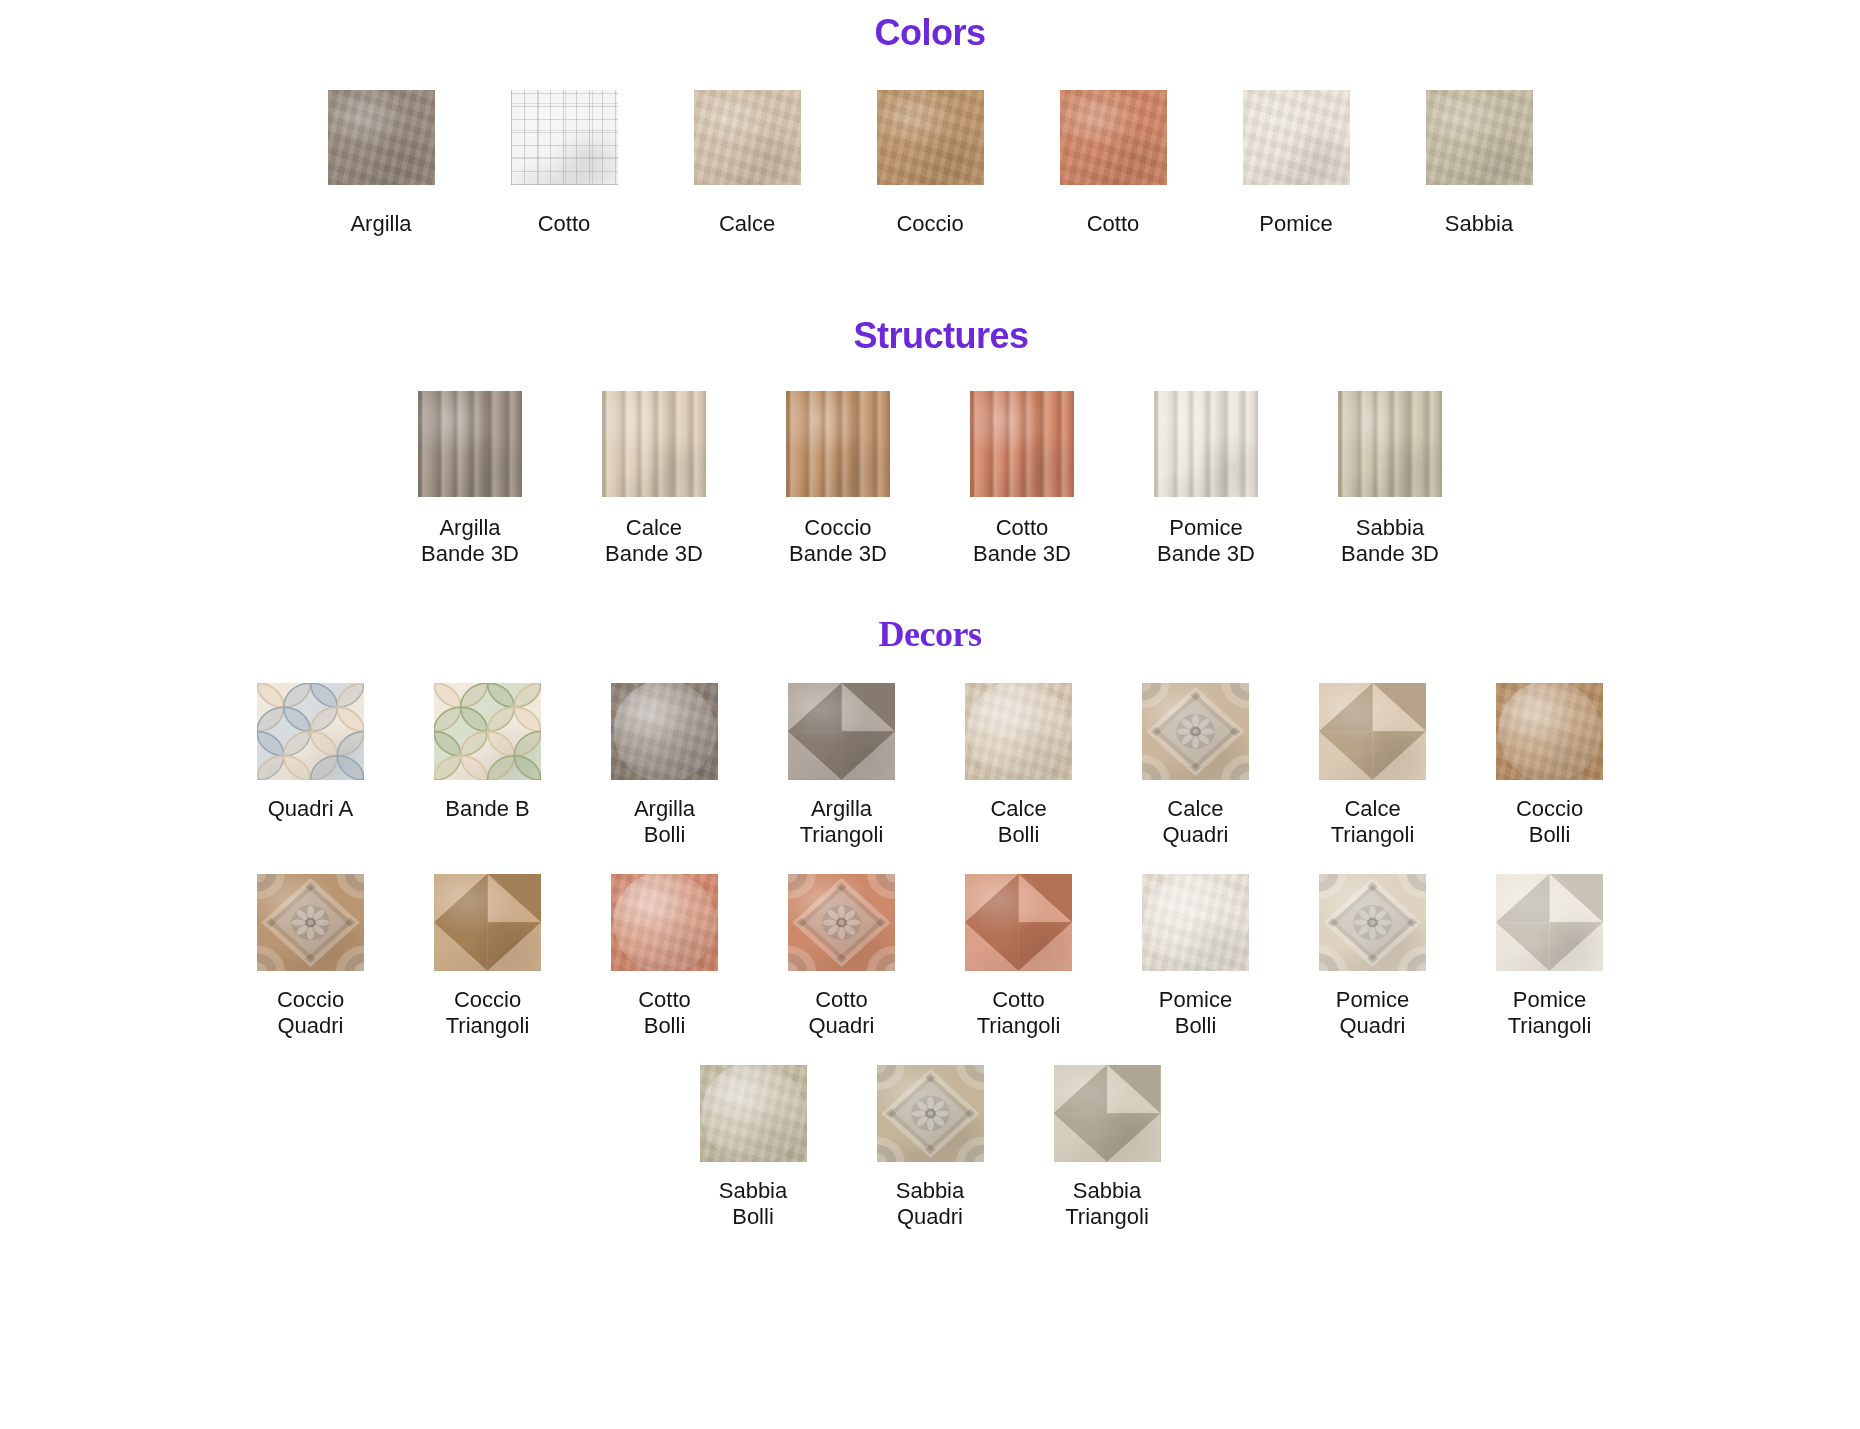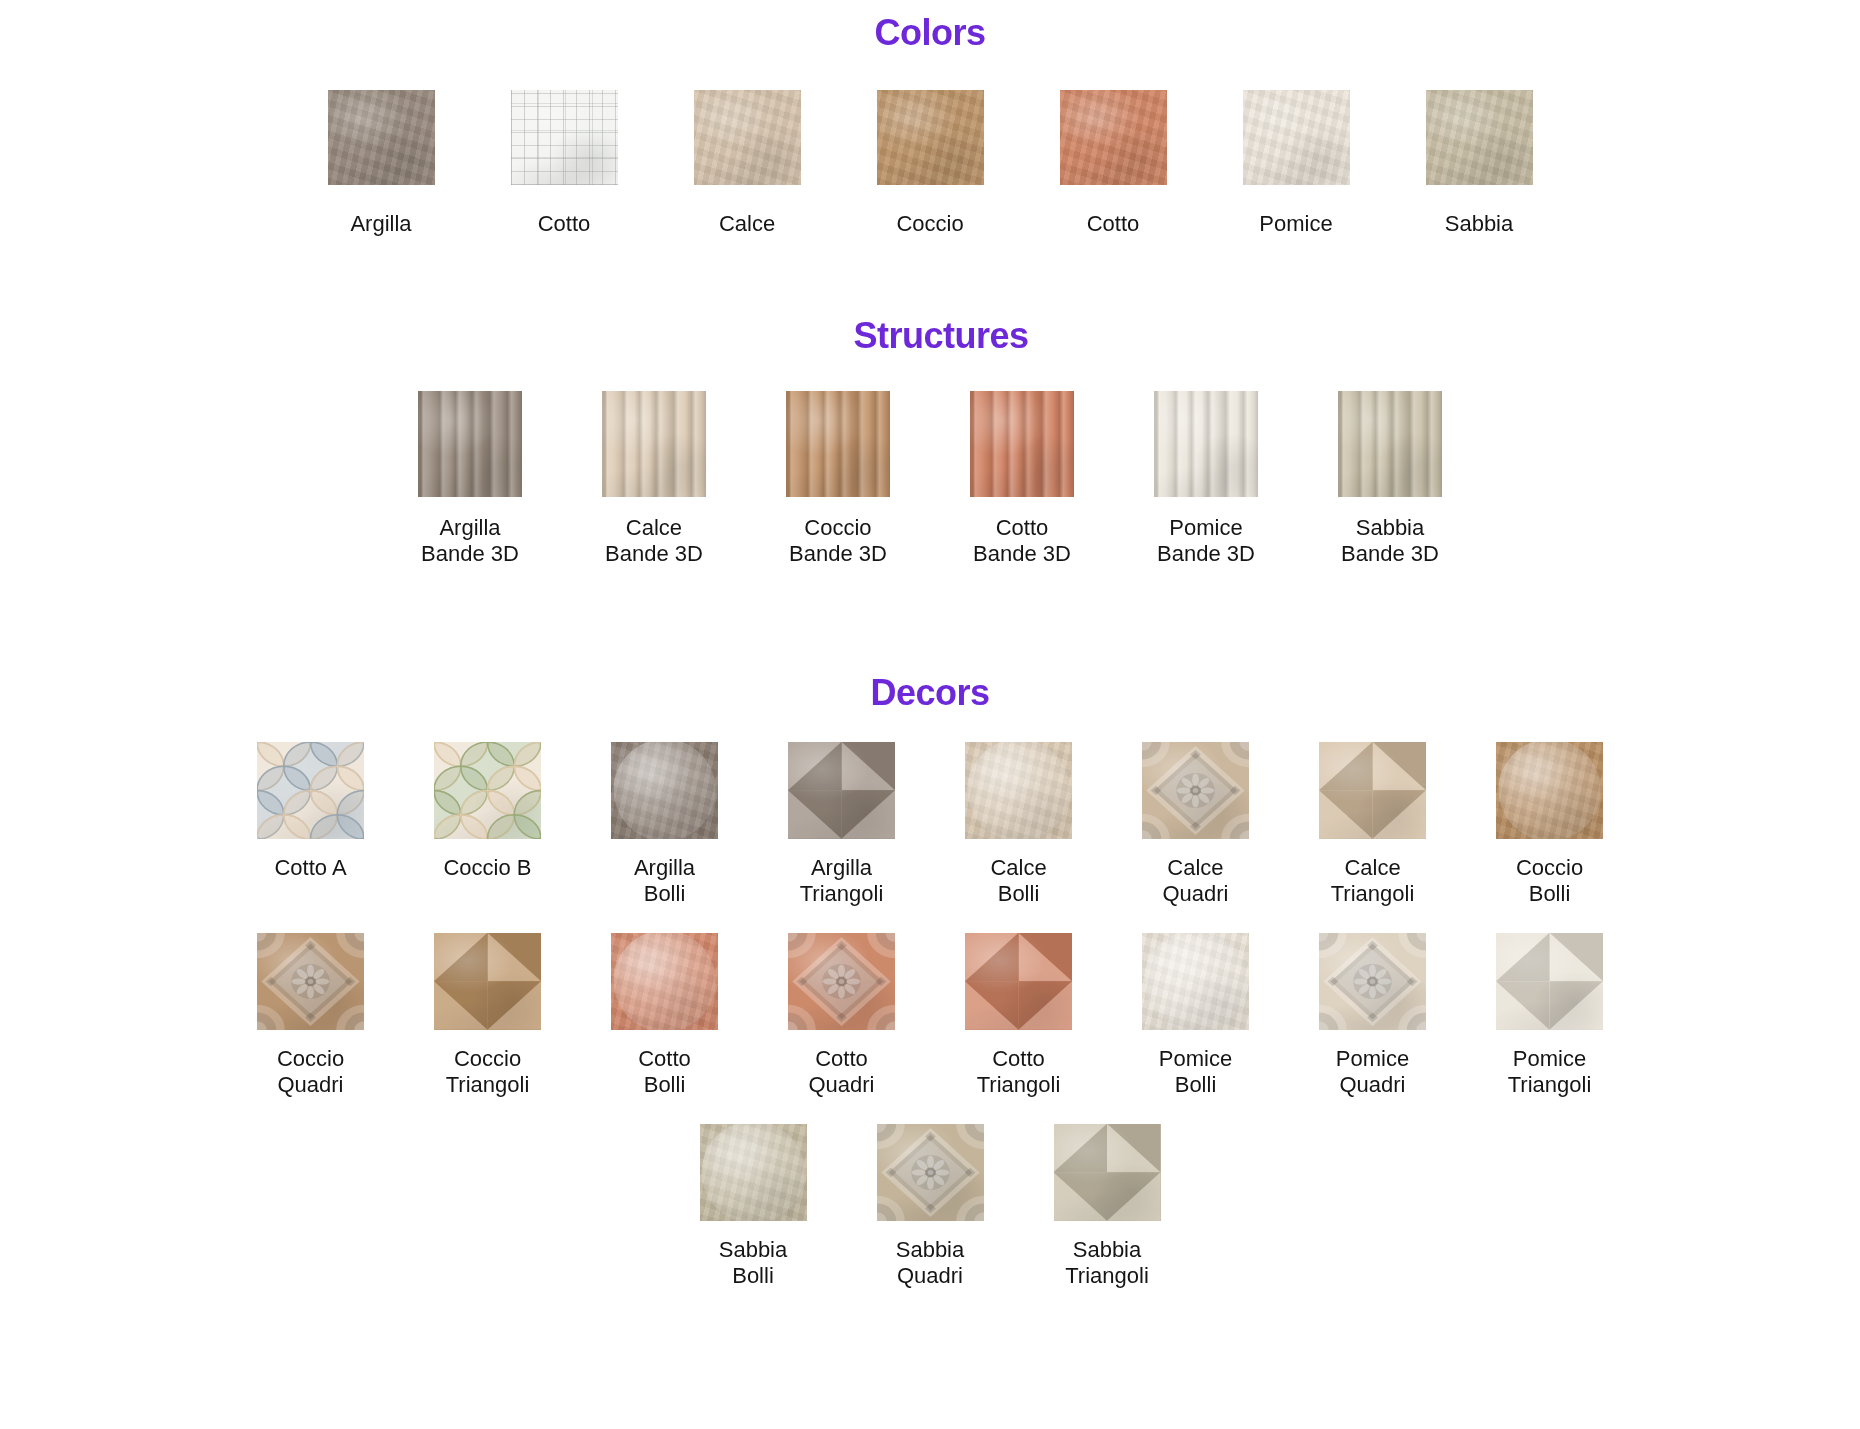"Decors" #decors-title { font-family: none -> Liberation Serif, serif; margin-top: 105px -> 46px }
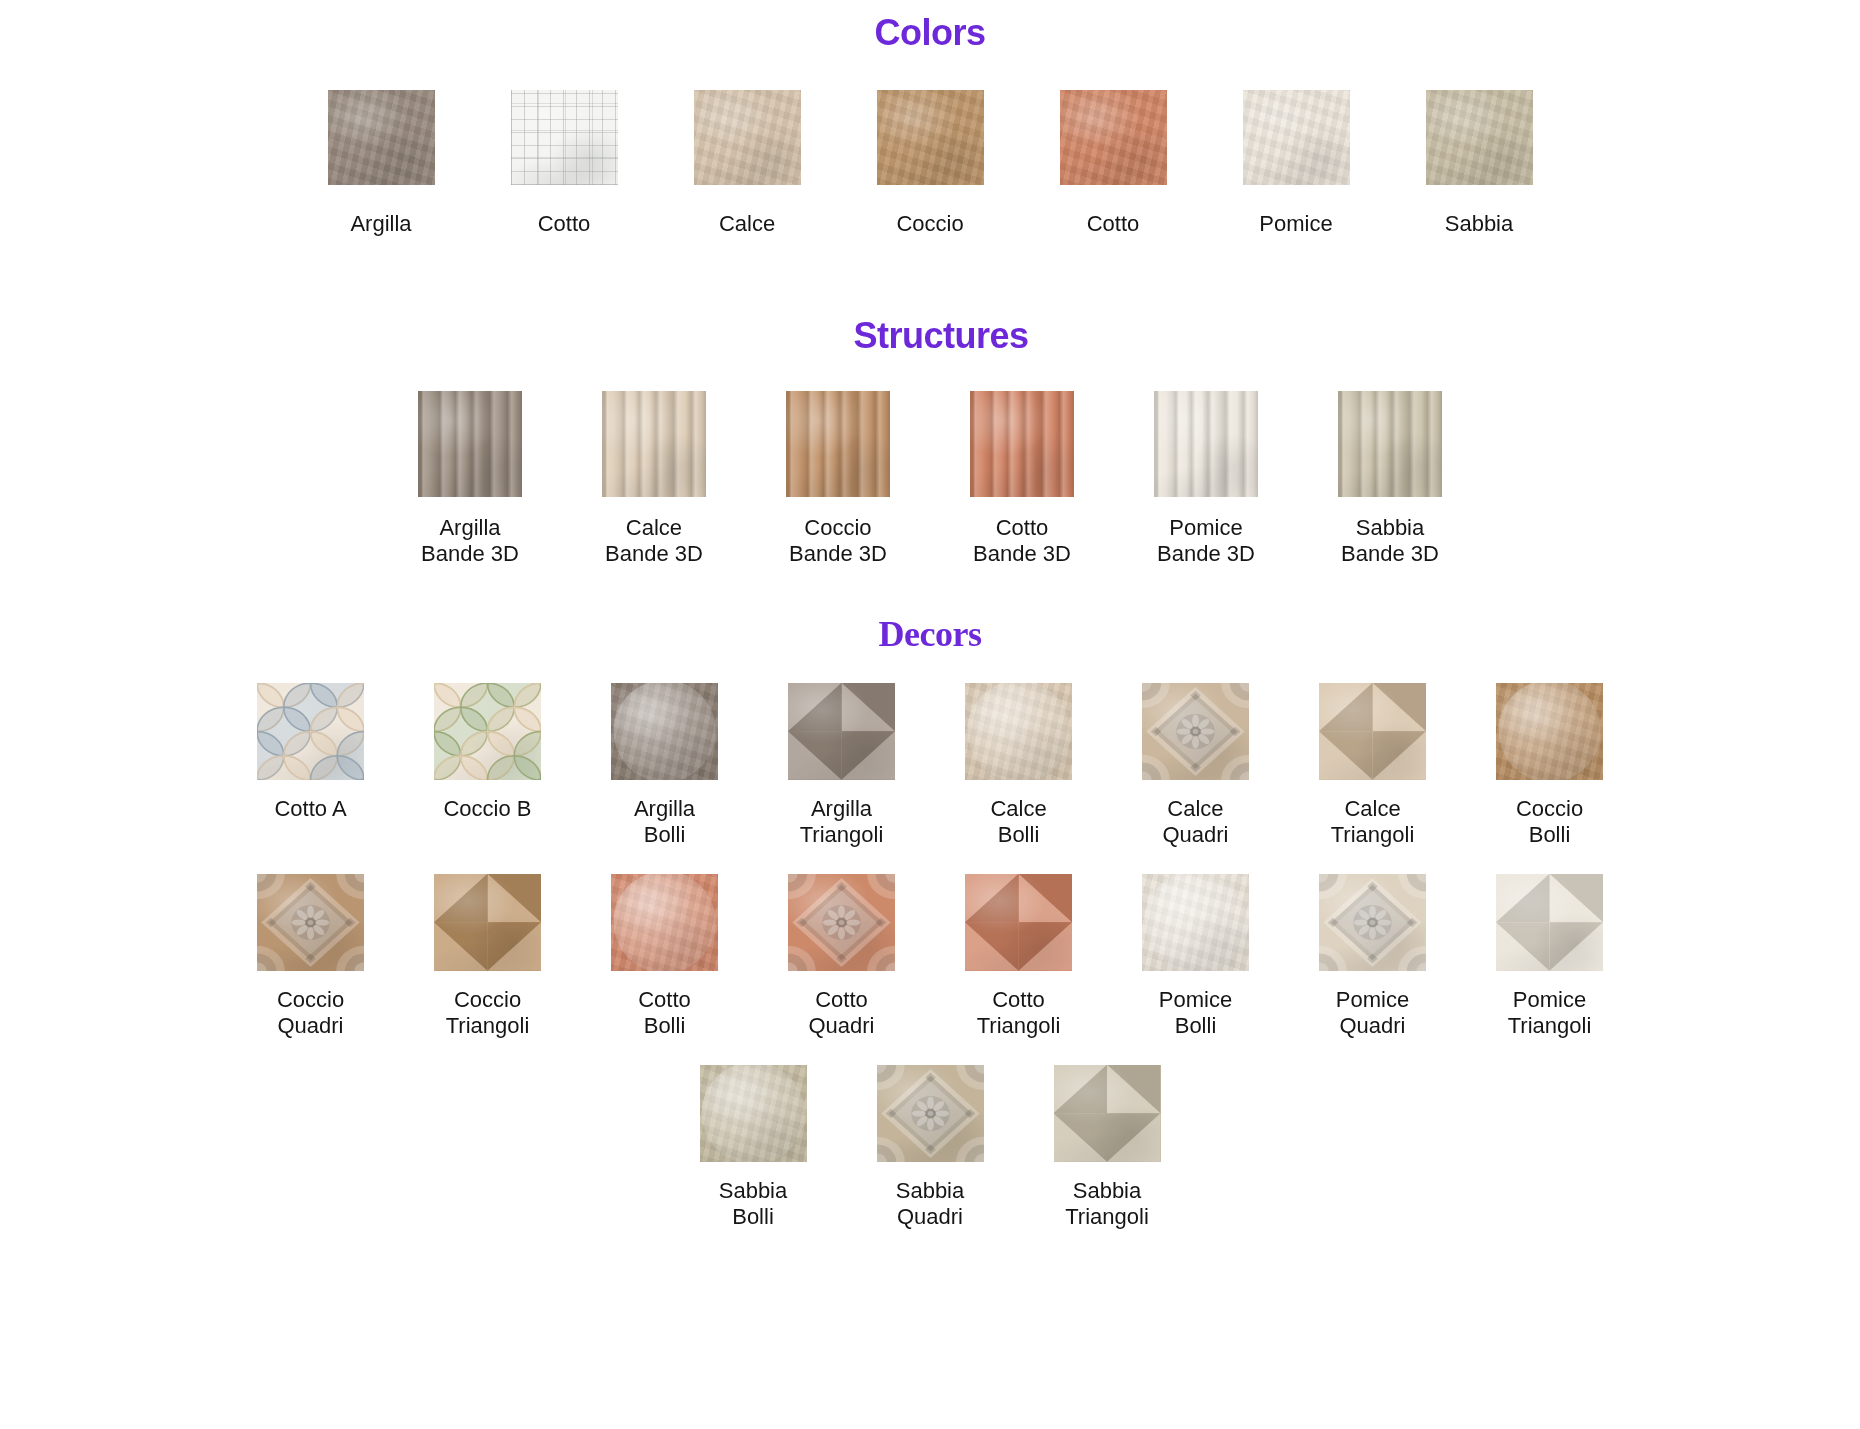"Cotto A" div.label { text: Cotto -> Quadri }
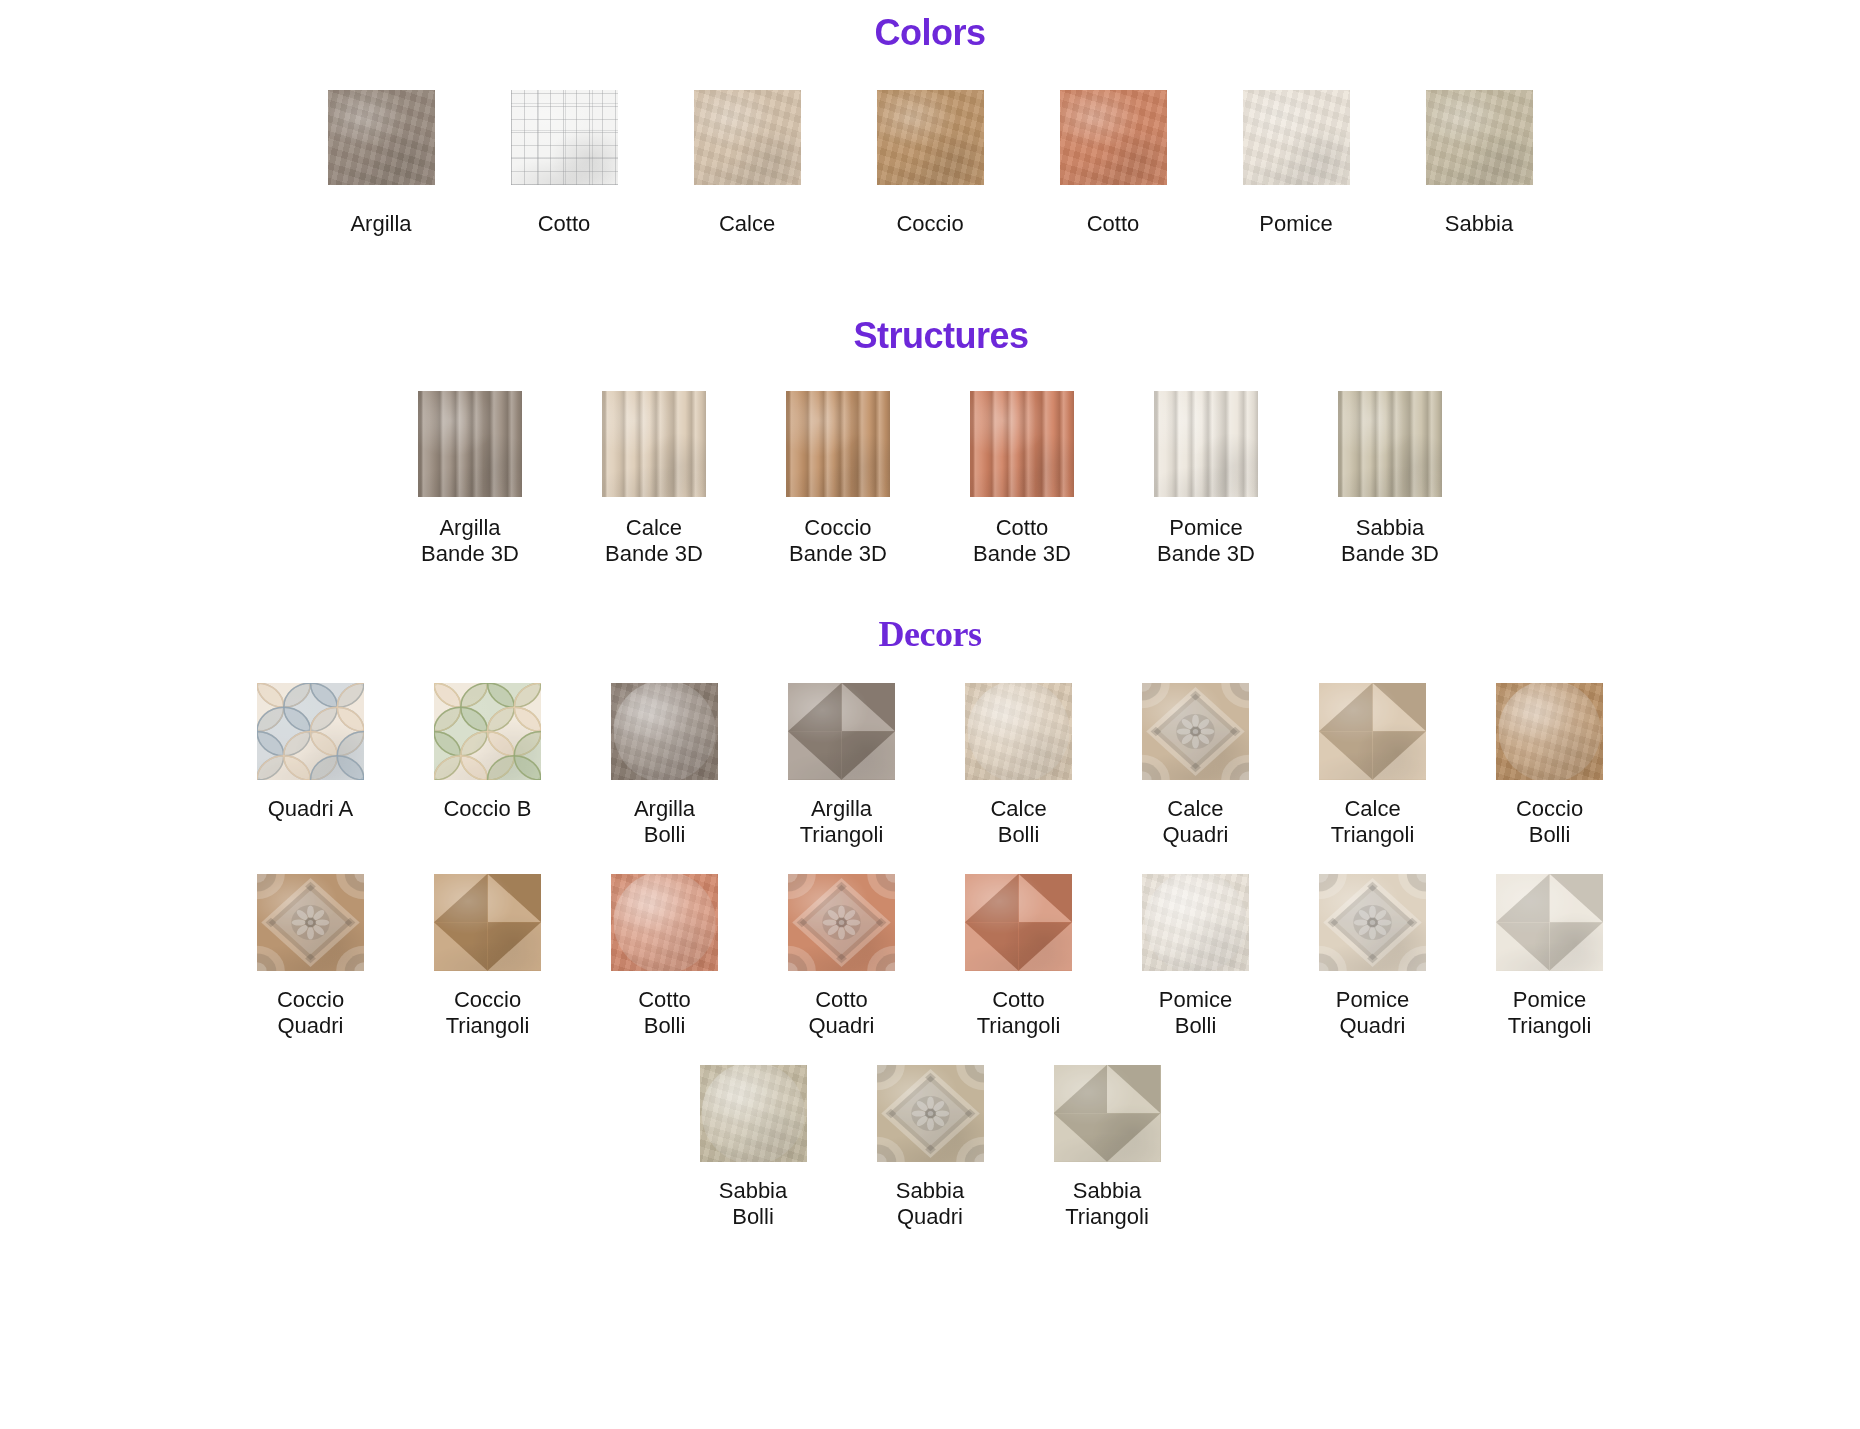"Coccio B" div.label { text: Coccio -> Bande }
